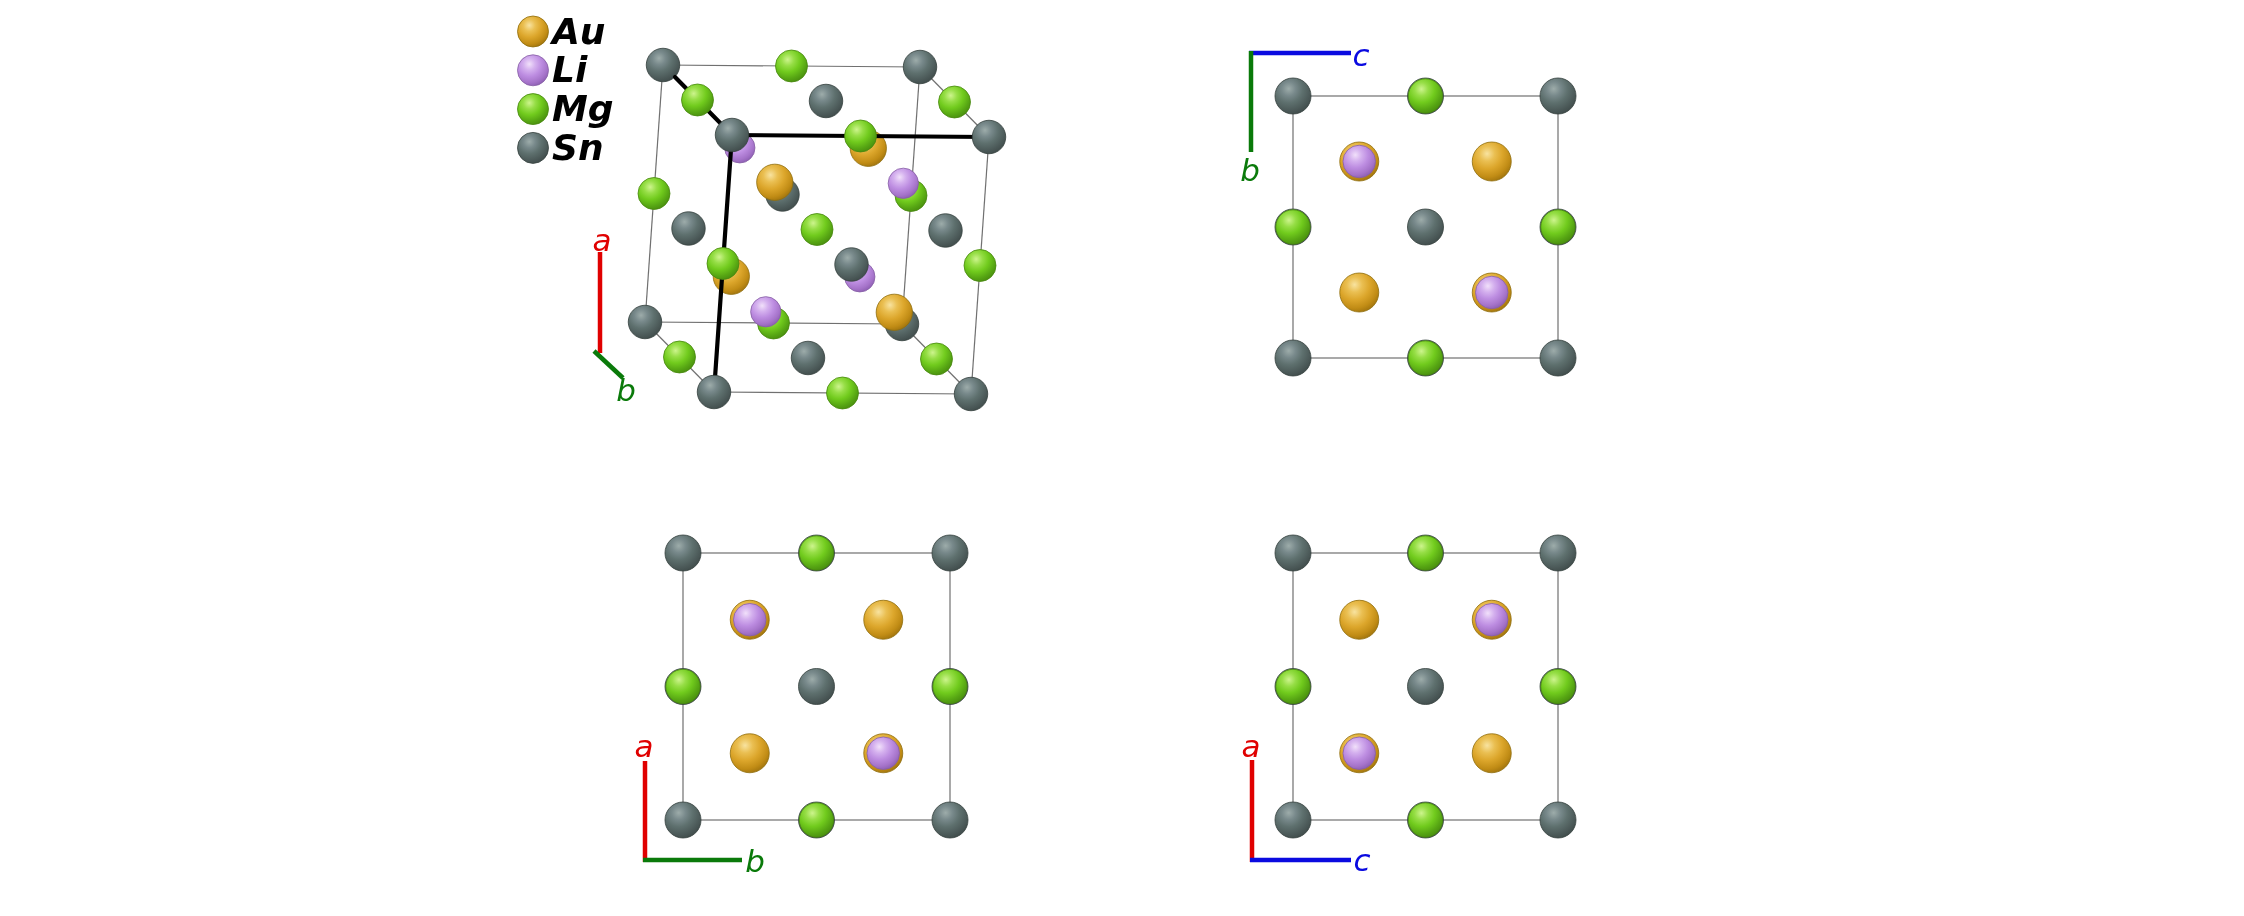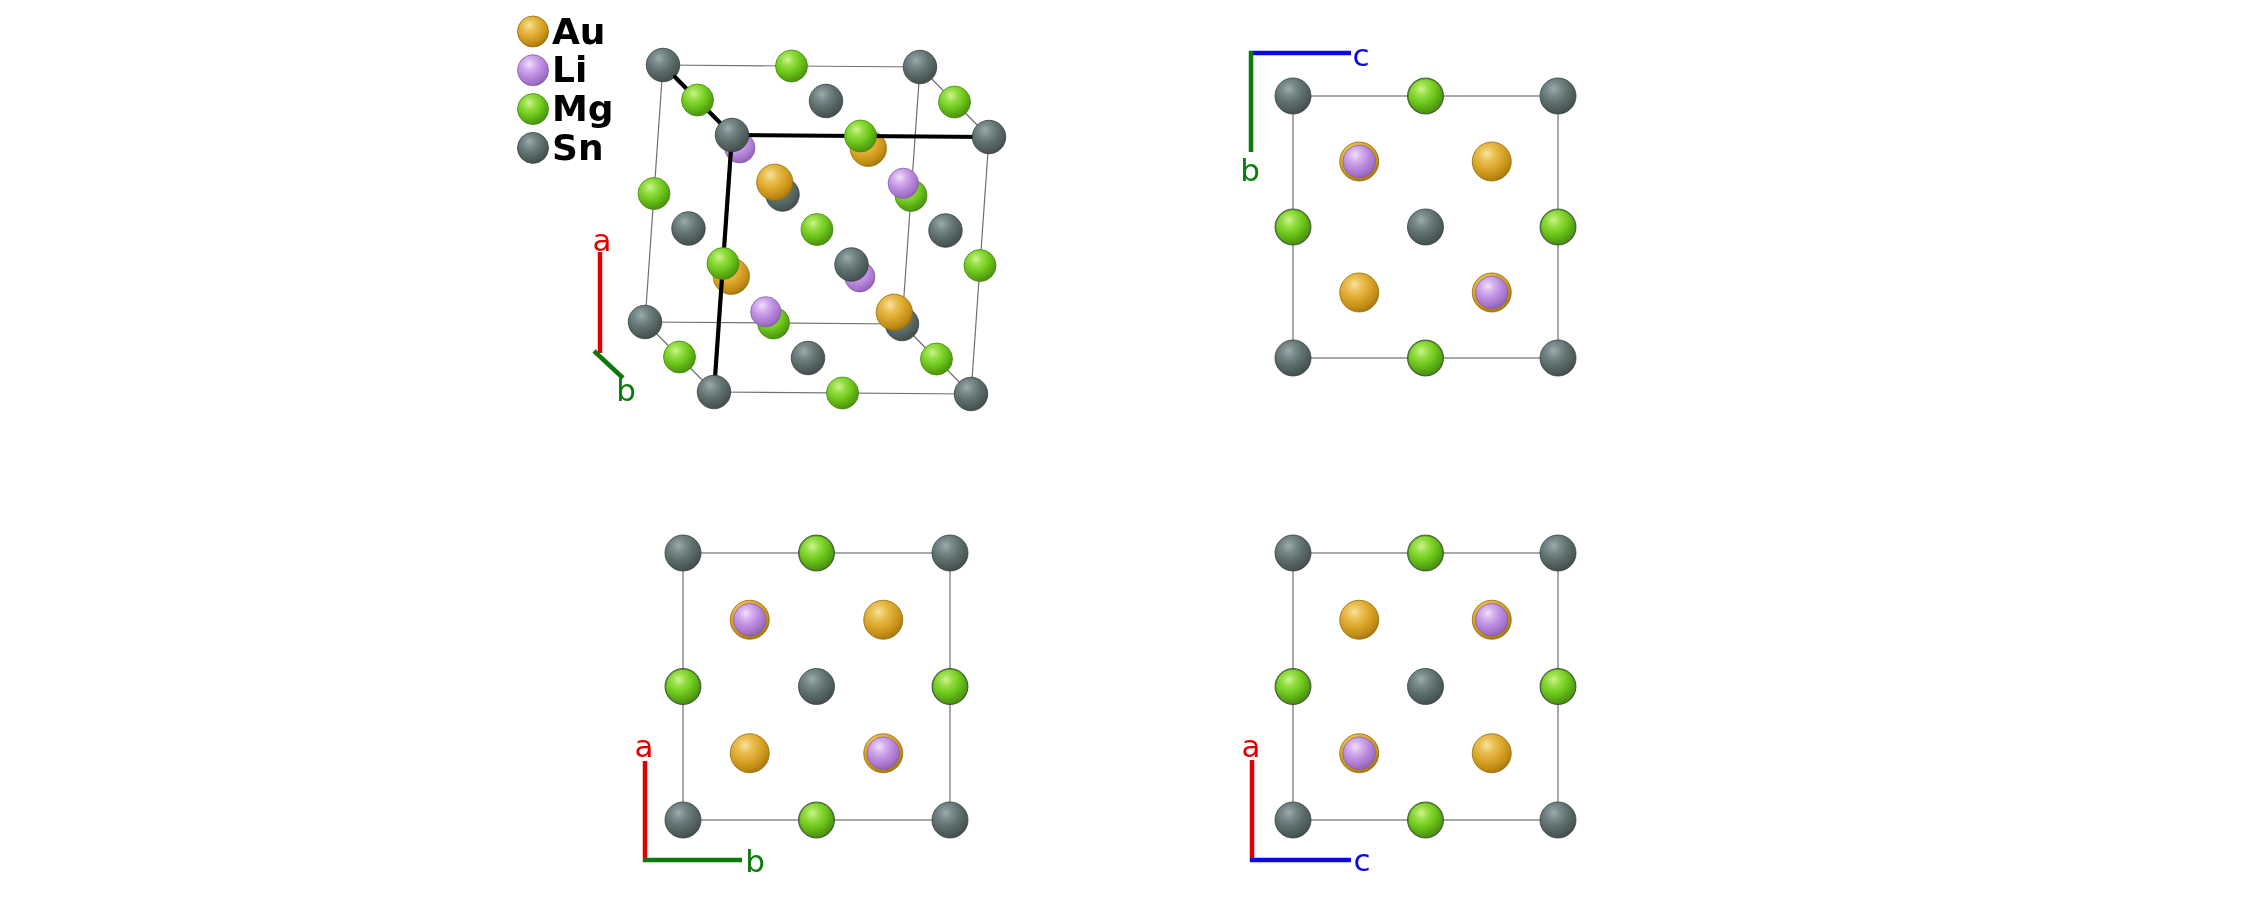"Au" .figure { font-style: none -> italic }
